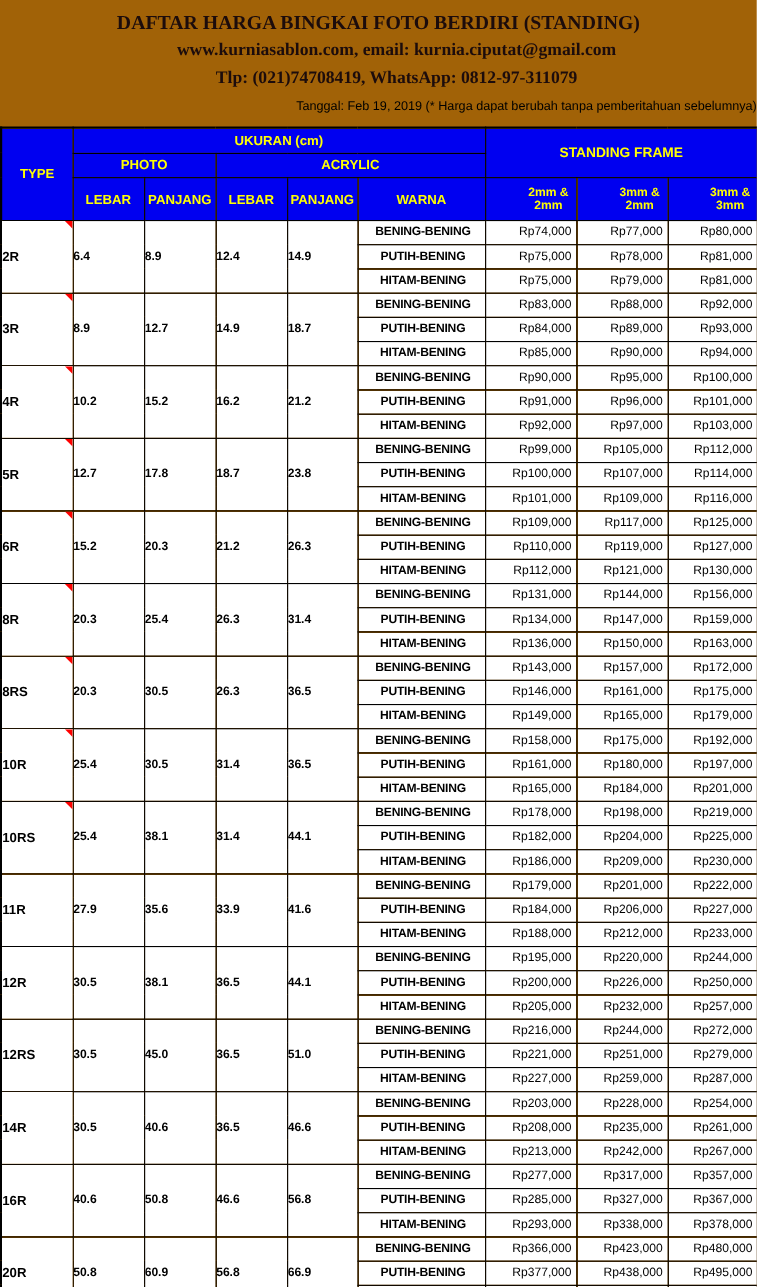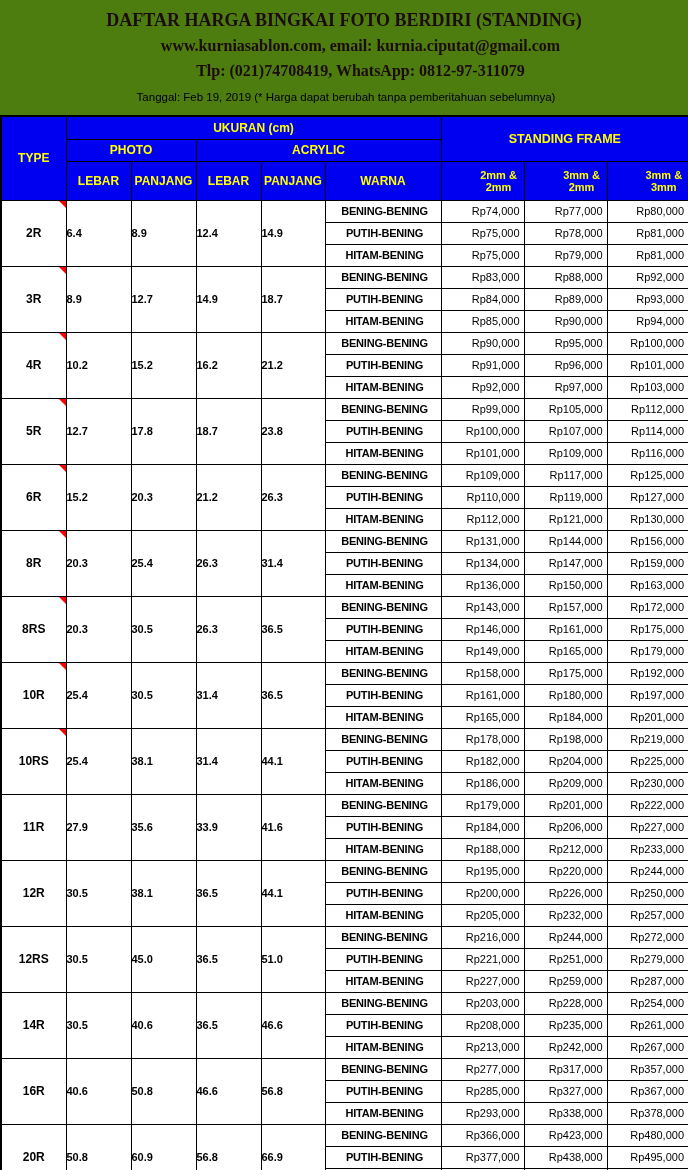"DAFTAR HARGA BINGKAI FOTO BERDIRI" .page { background: #4d7c0f -> #a16207 }
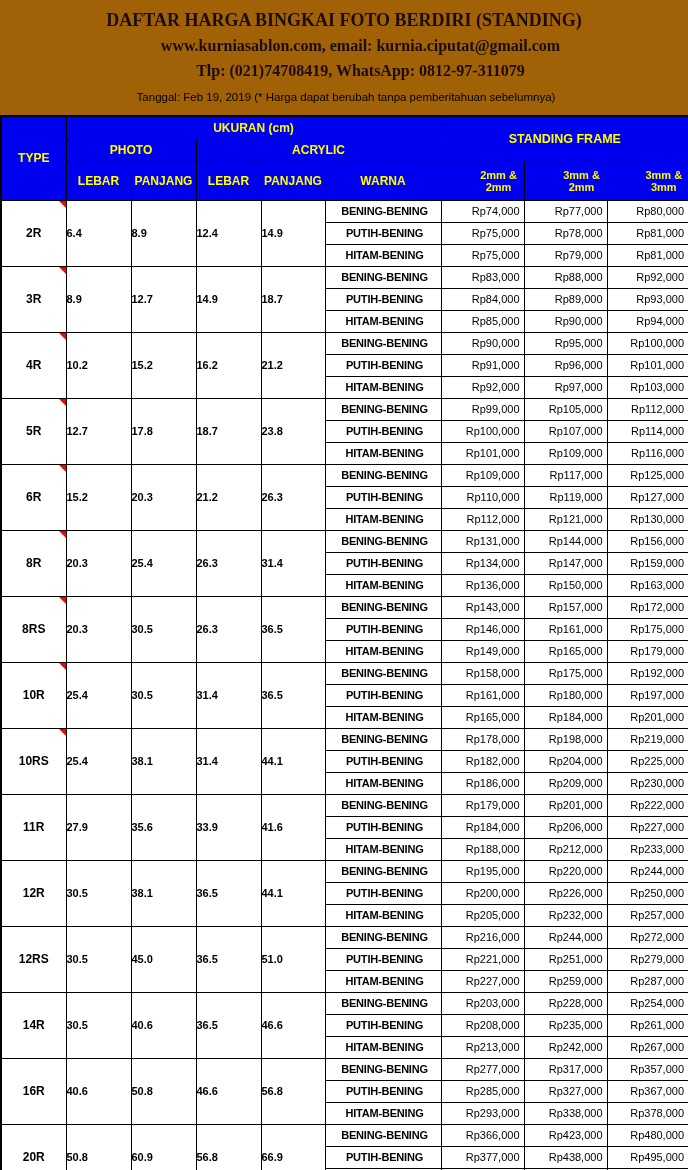"Tanggal: Feb 19, 2019 (*" .date-note { text-align: center -> right }
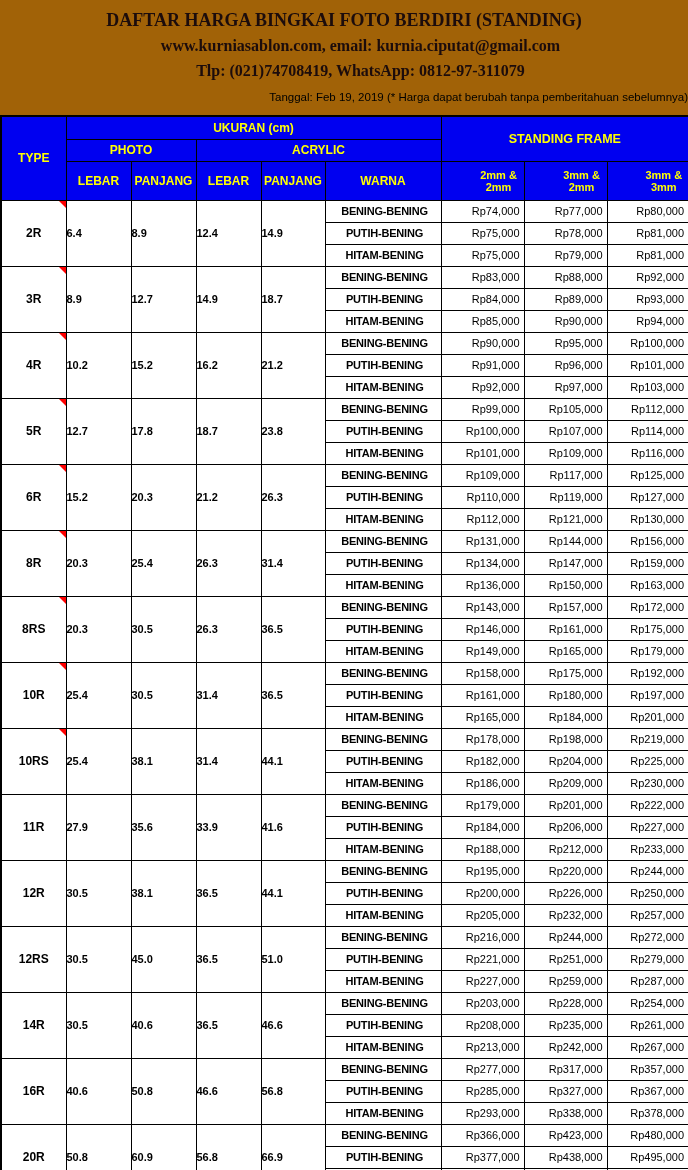"2R" td.c-type { text-align: center -> left }
